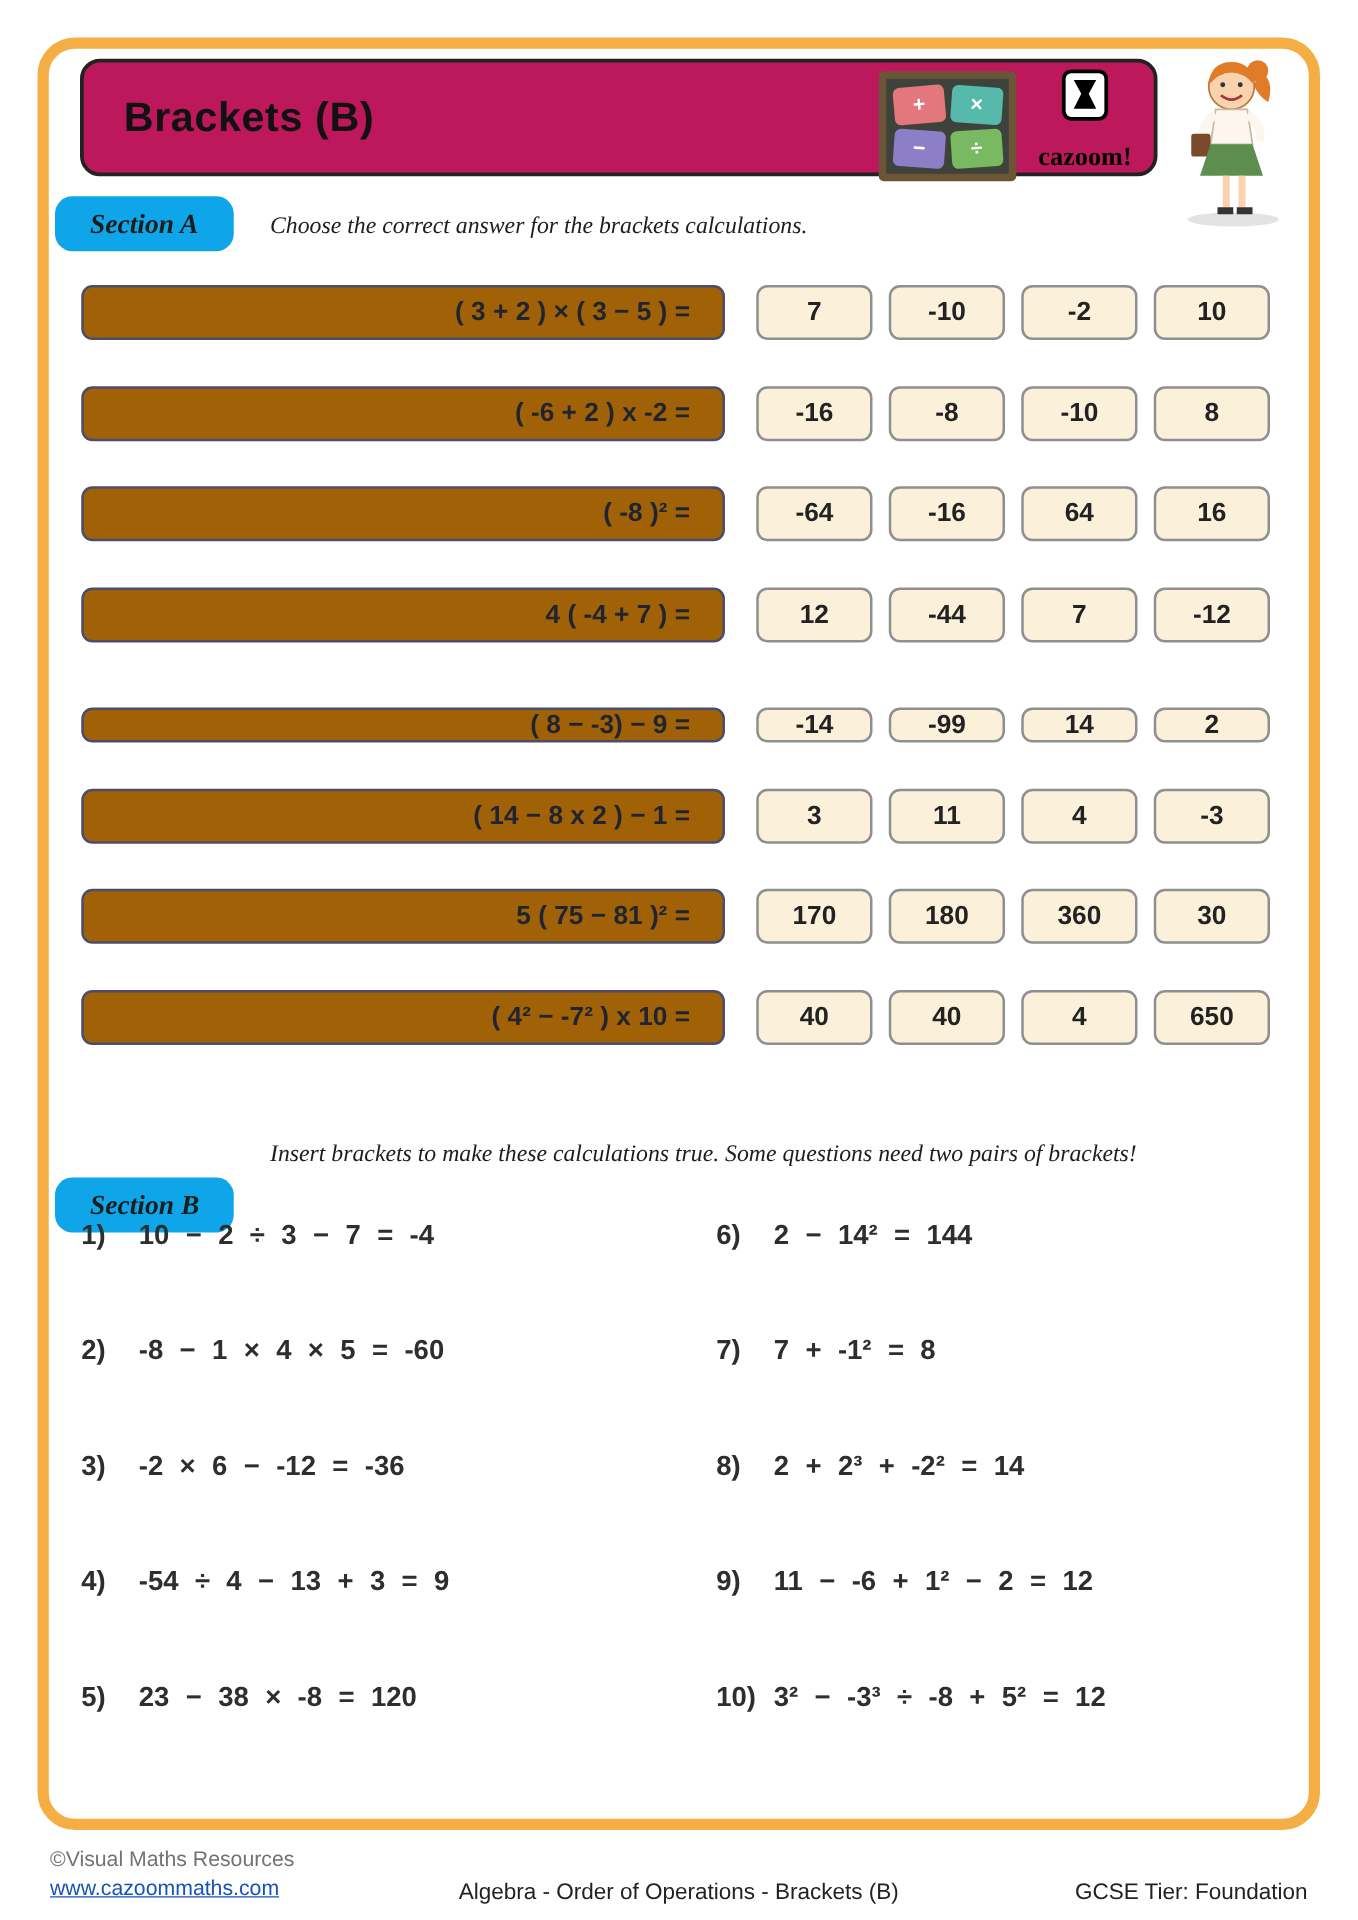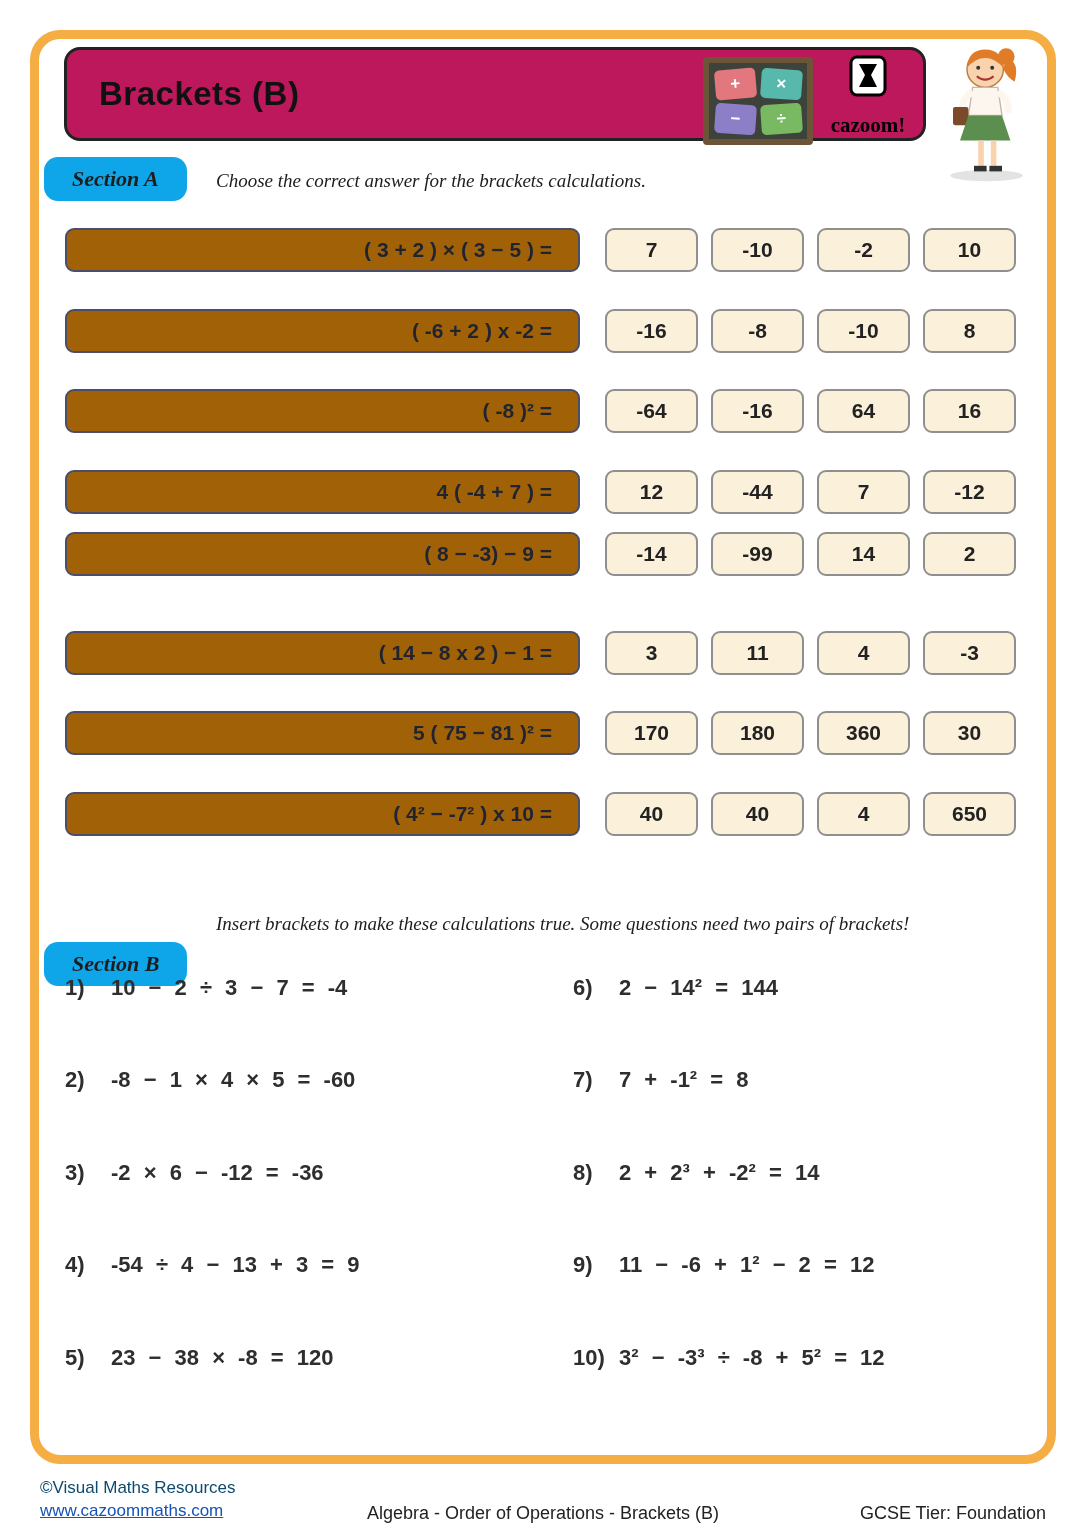"( 8 − -3) −" .ar4 { align-items: none -> flex-end; top: 532px -> 550px }
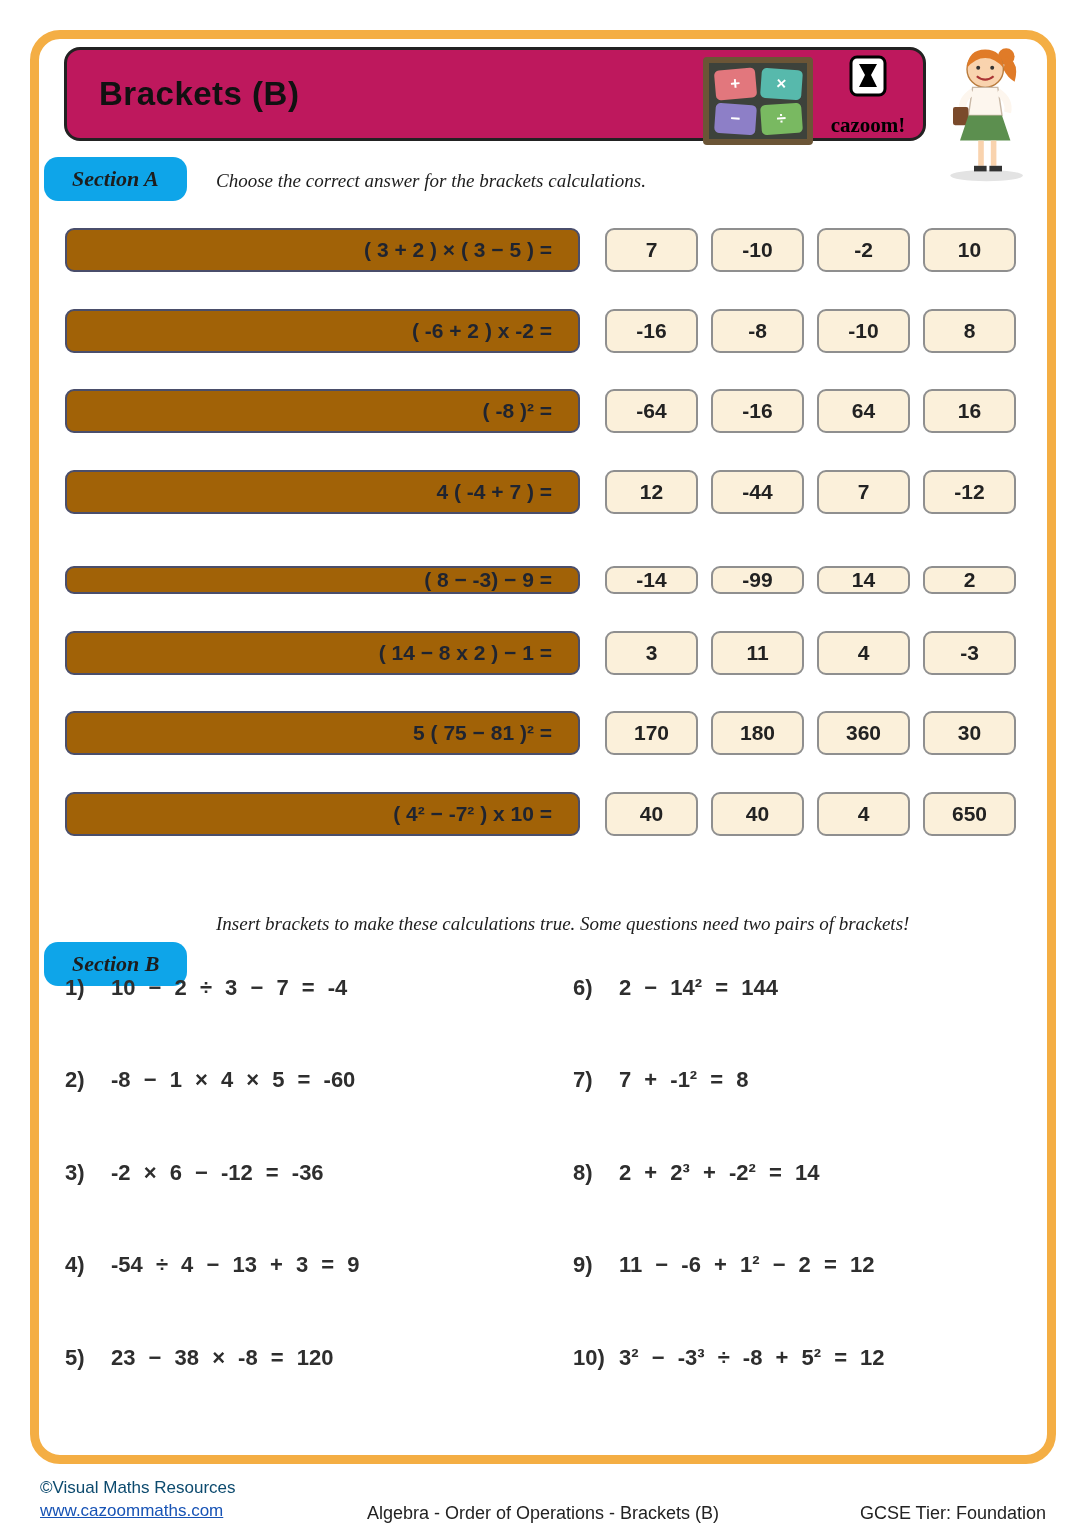"©Visual Maths Resources" .footer-left { color: #0c4a6e -> #737373 }
